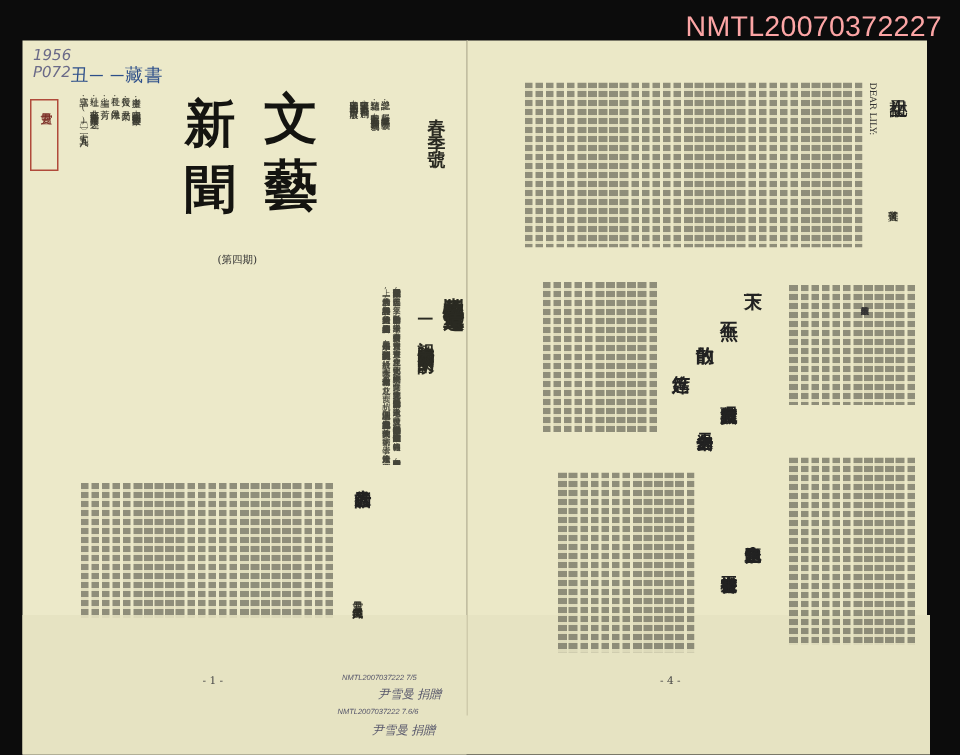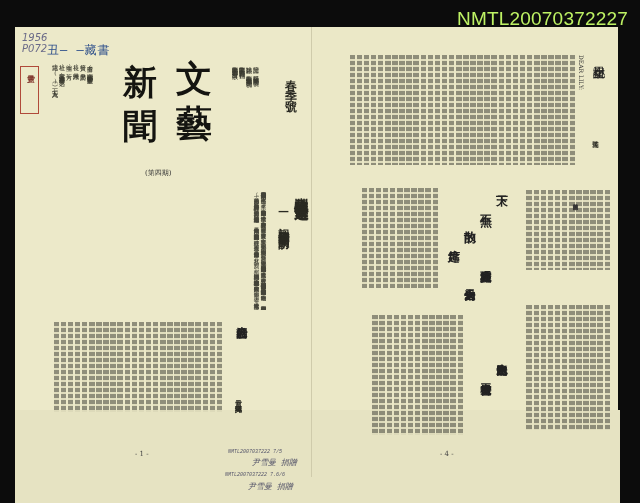"NMTL20070372227" .accession { color: #bef264 -> #fca5a5 }
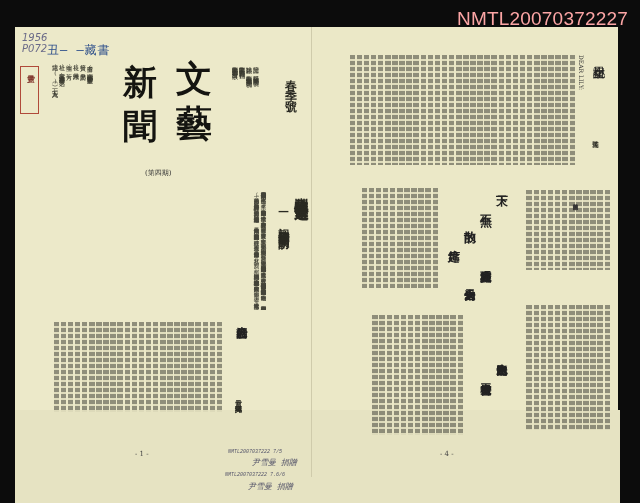"丑─ ─藏書" .blue-stamp { font-family: Liberation Mono, monospace -> Liberation Sans, sans-serif }
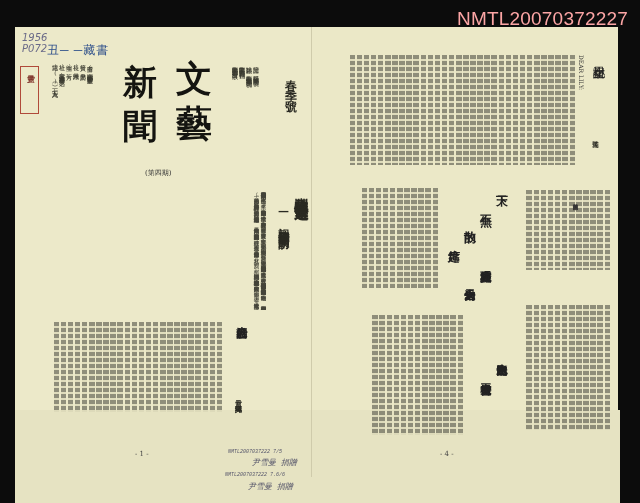"尹雪曼 捐贈" .handnote { font-family: Liberation Mono, monospace -> Liberation Sans, sans-serif }
